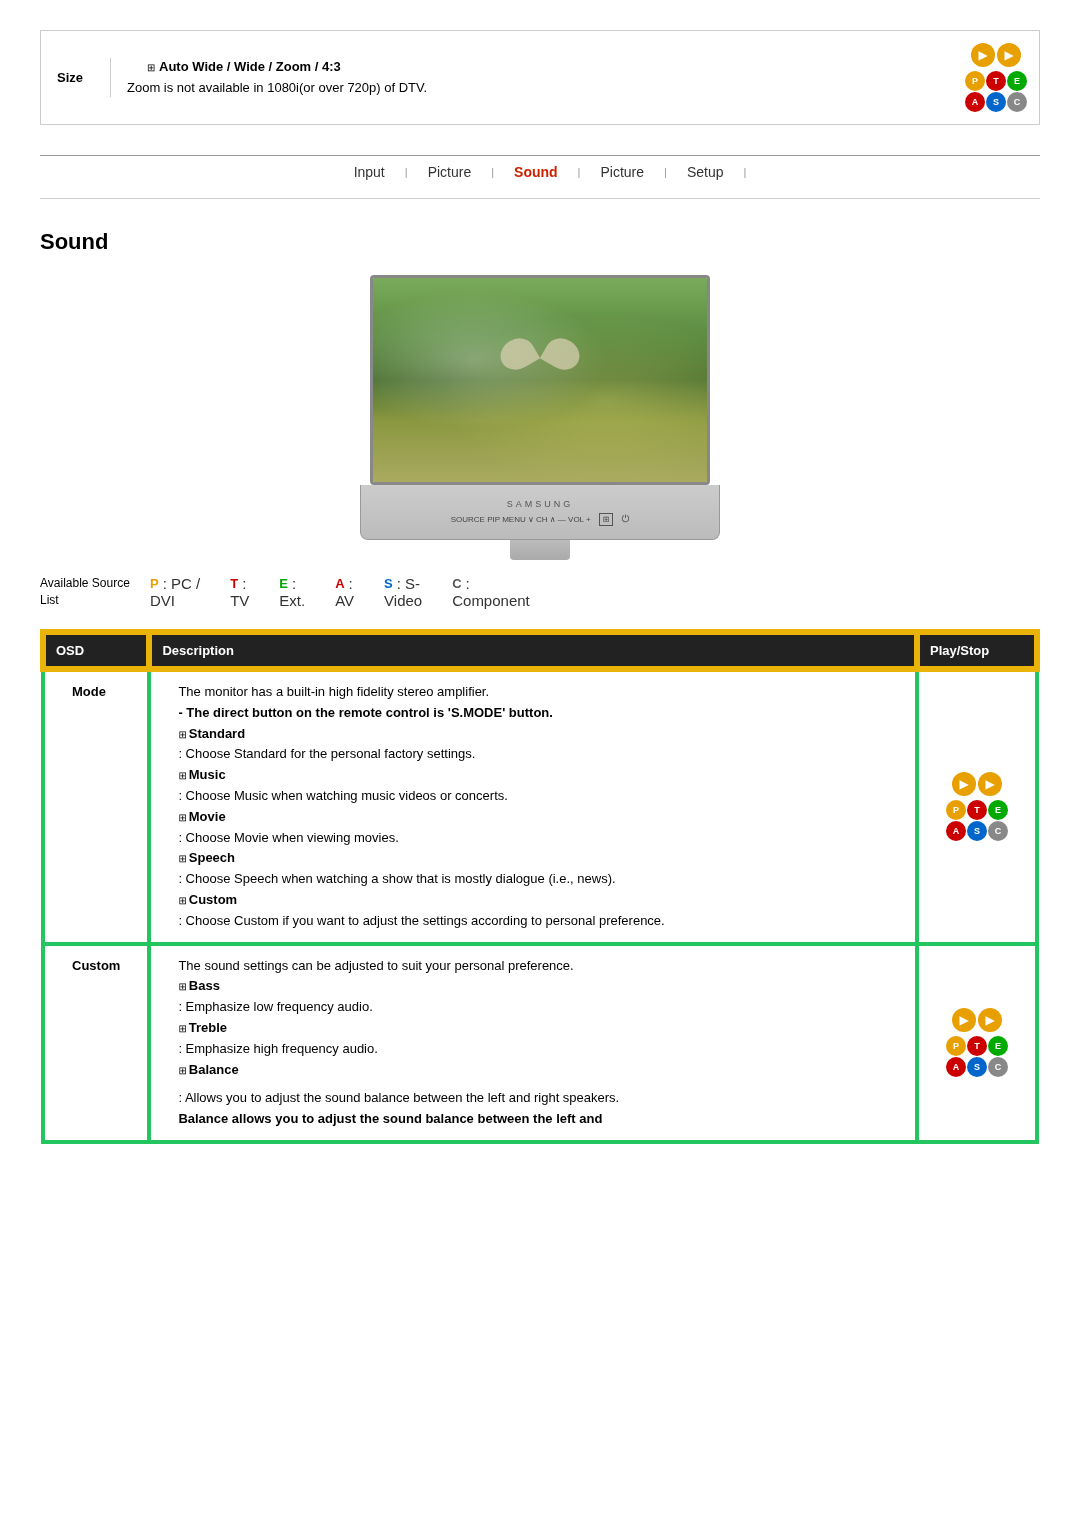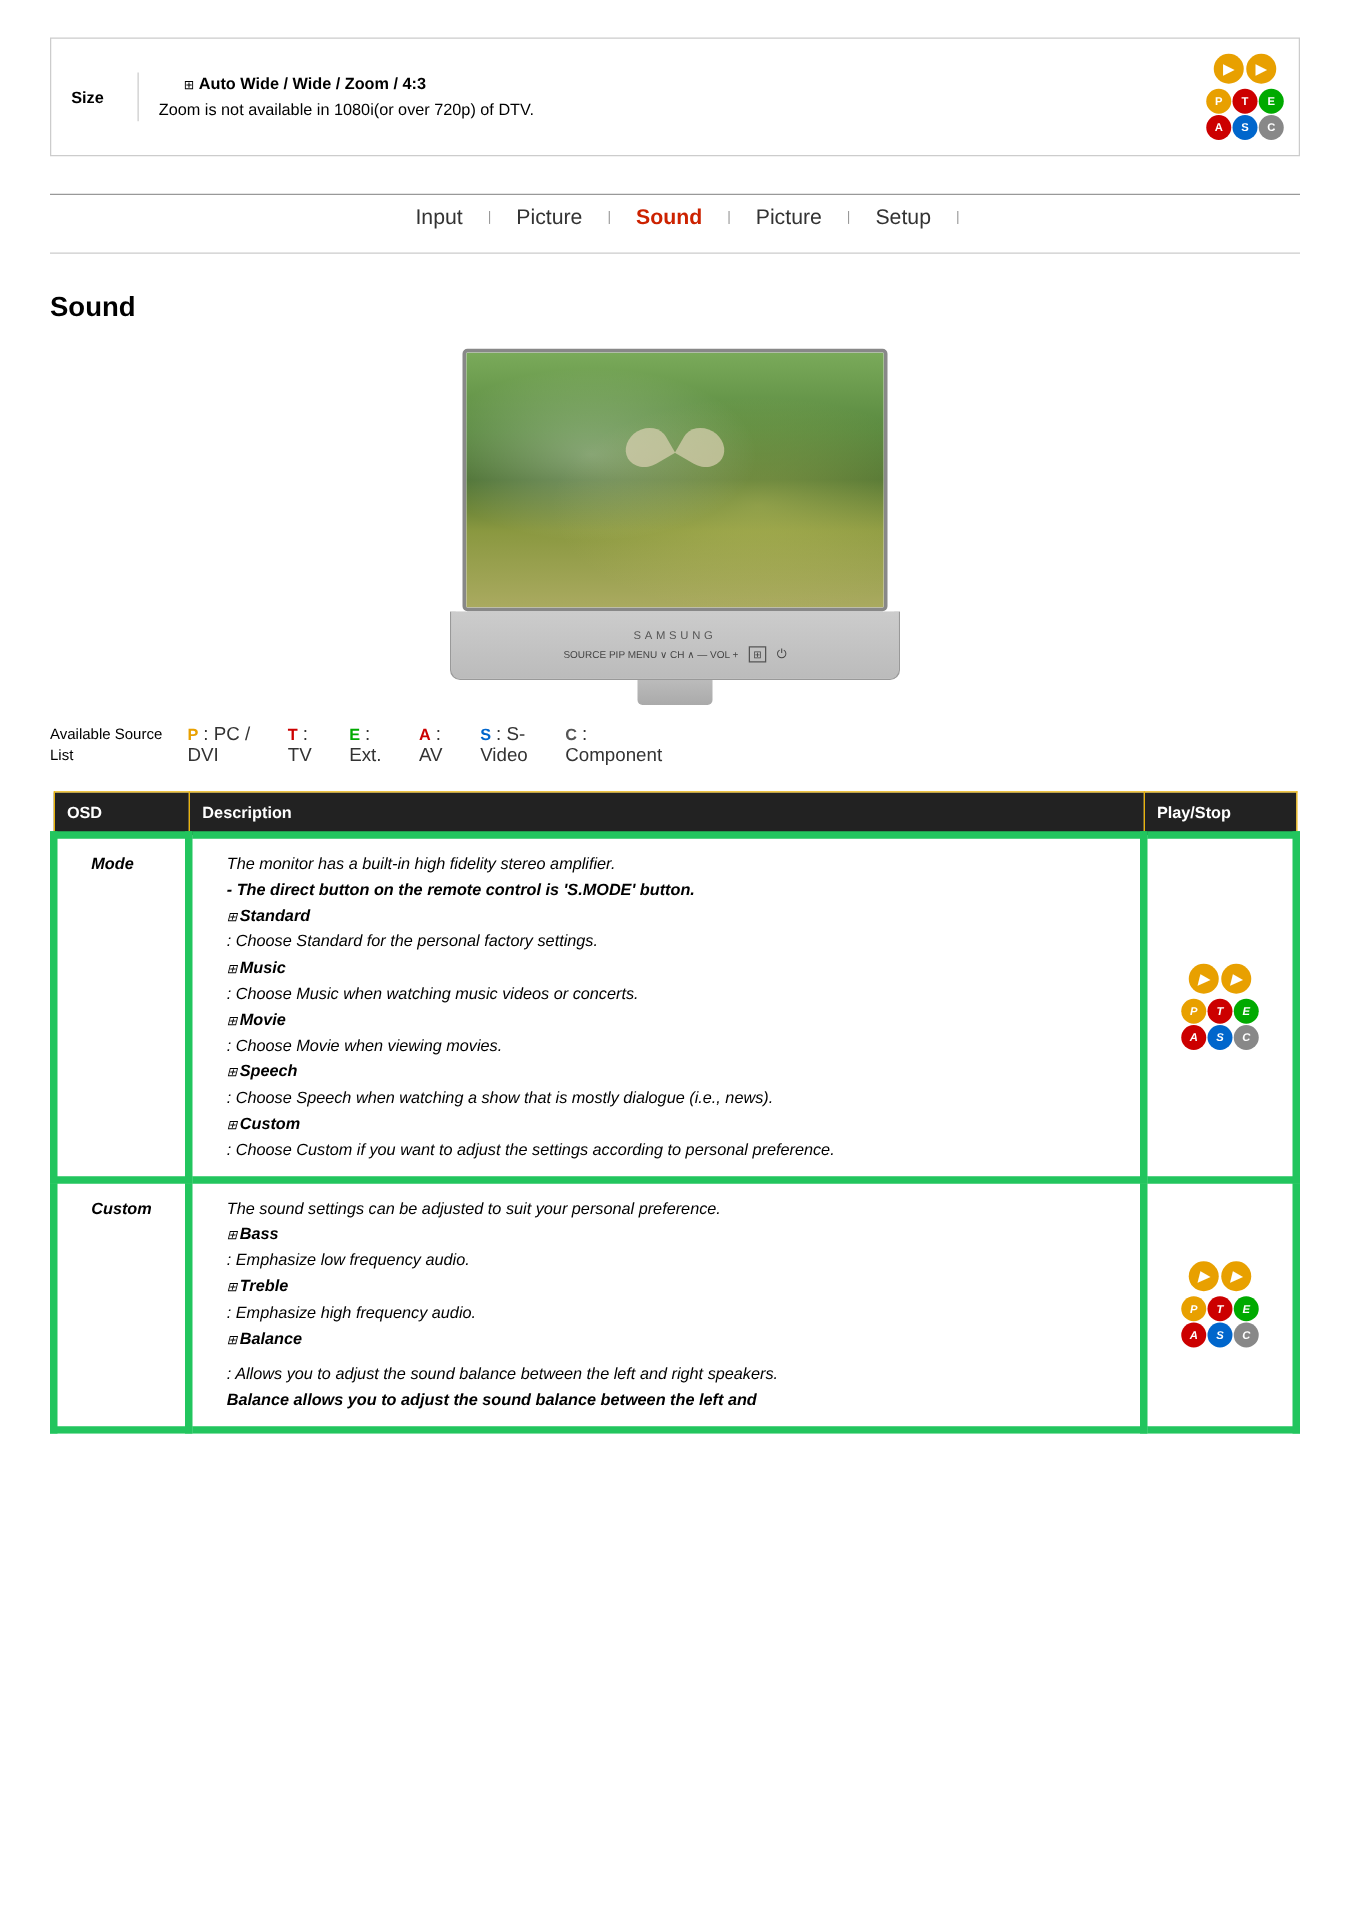"Input" .nav-item { font-size: 17px -> 14px }
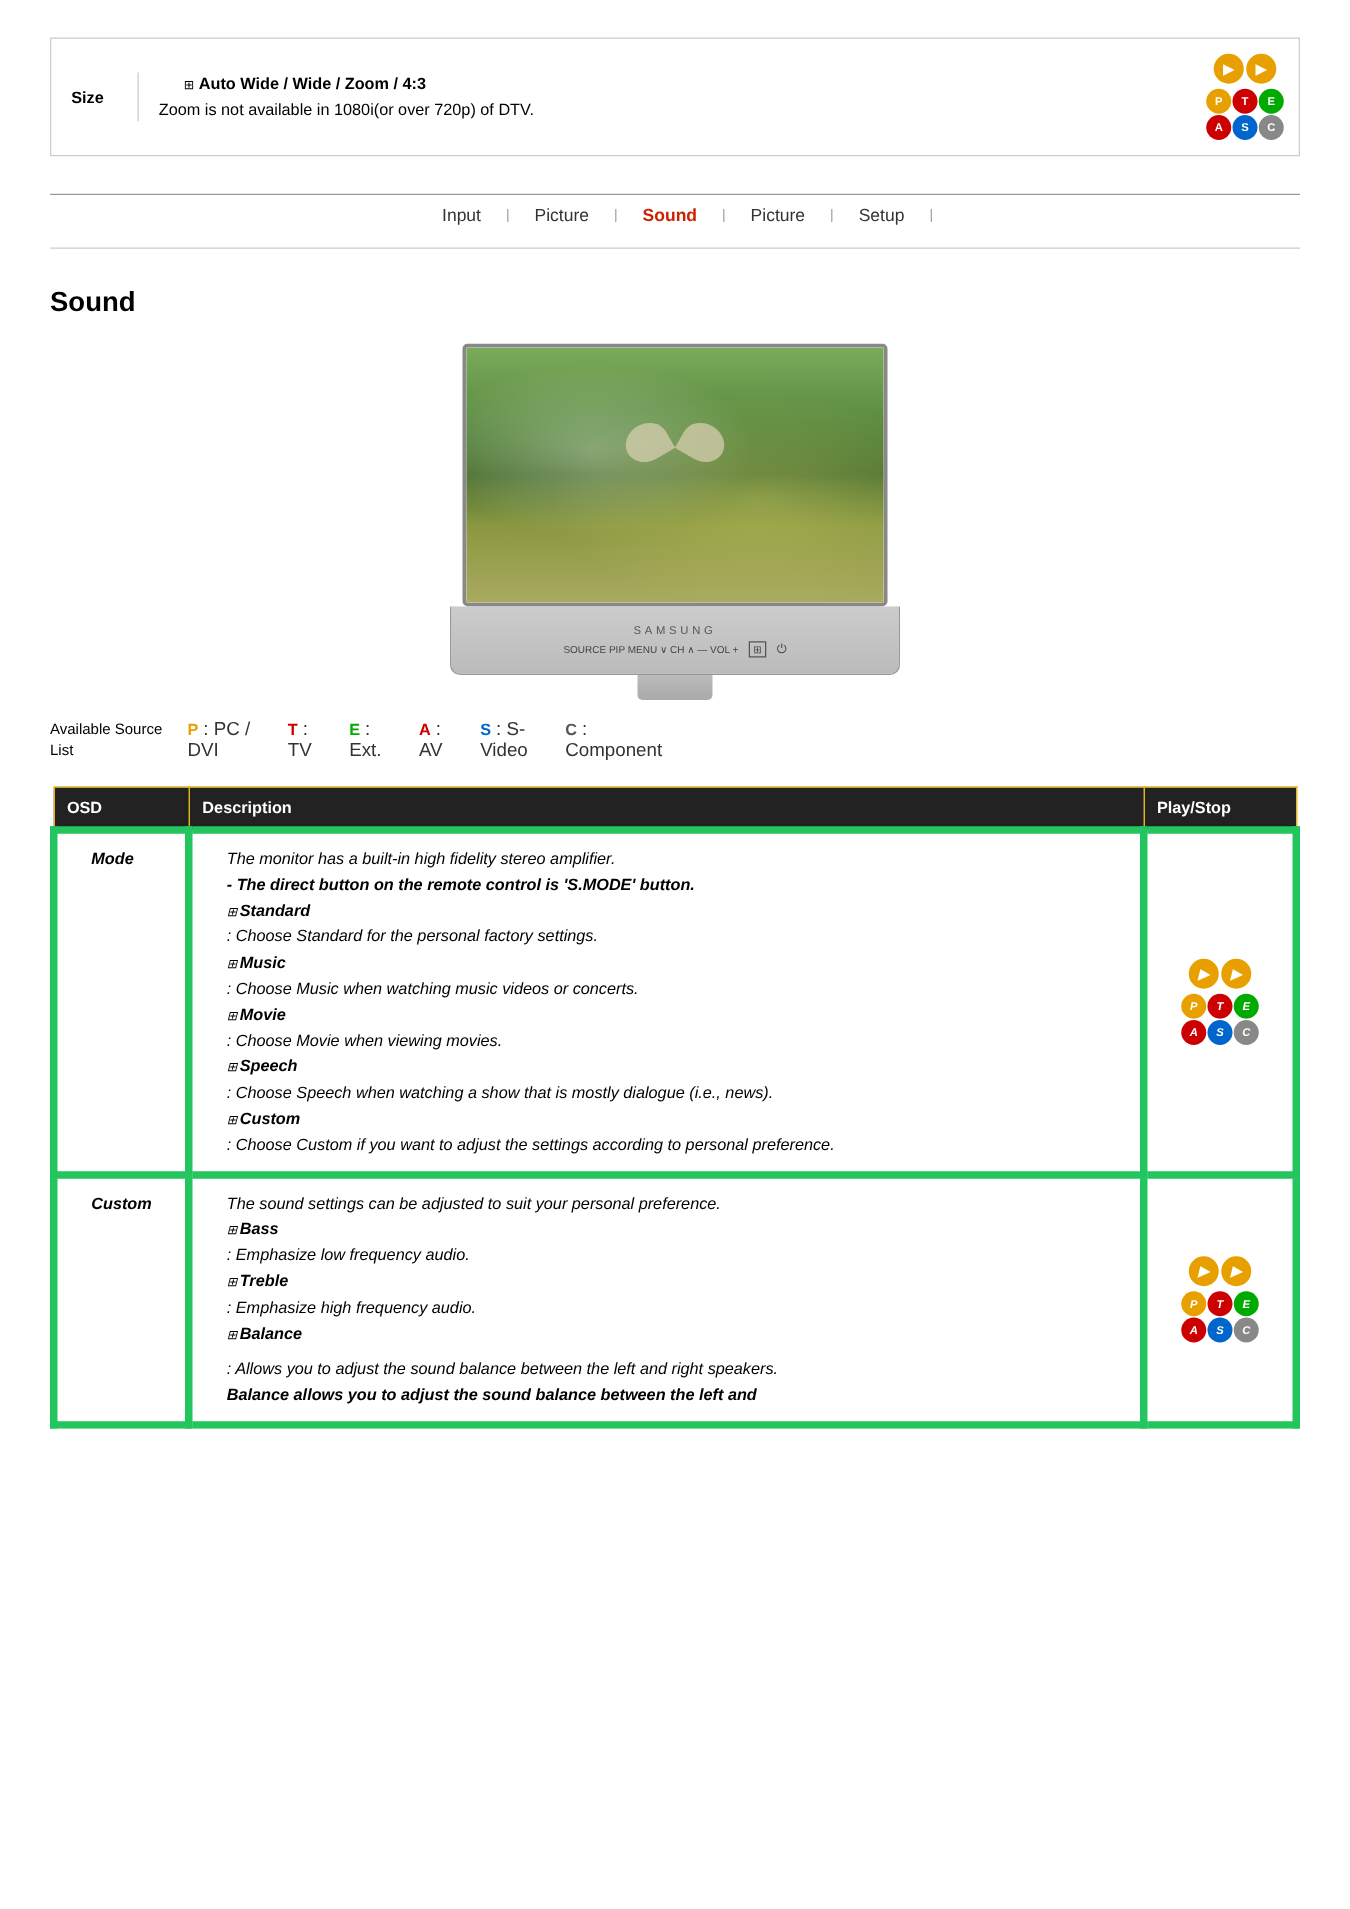"OSD" .main-table th { border: 1px solid #eab308 -> 6px solid #eab308 }
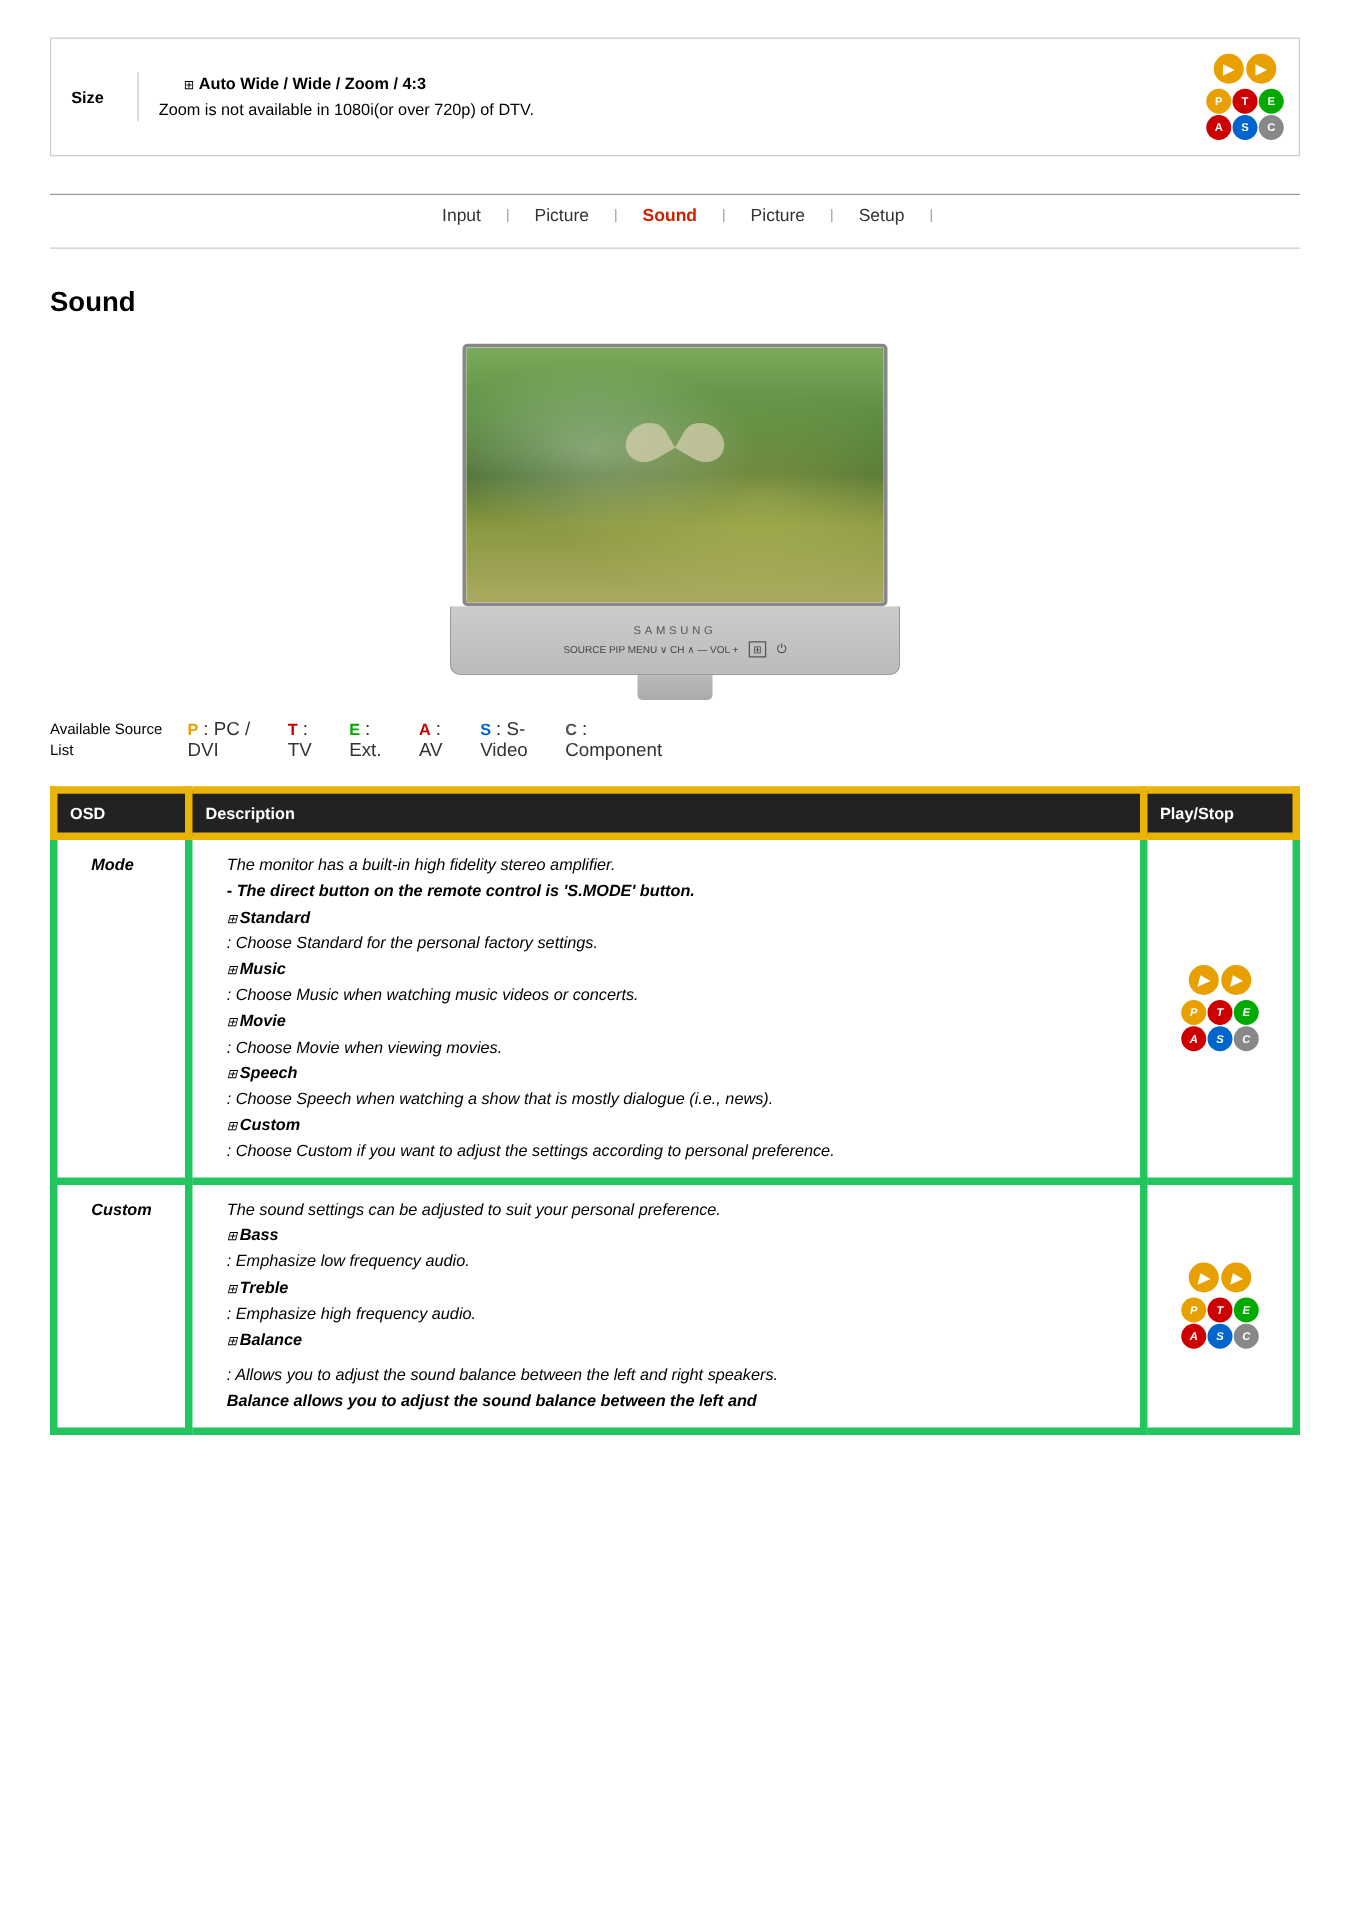"Mode" .main-table td { border: 6px solid #22c55e -> 4px solid #22c55e; font-style: italic -> none }
